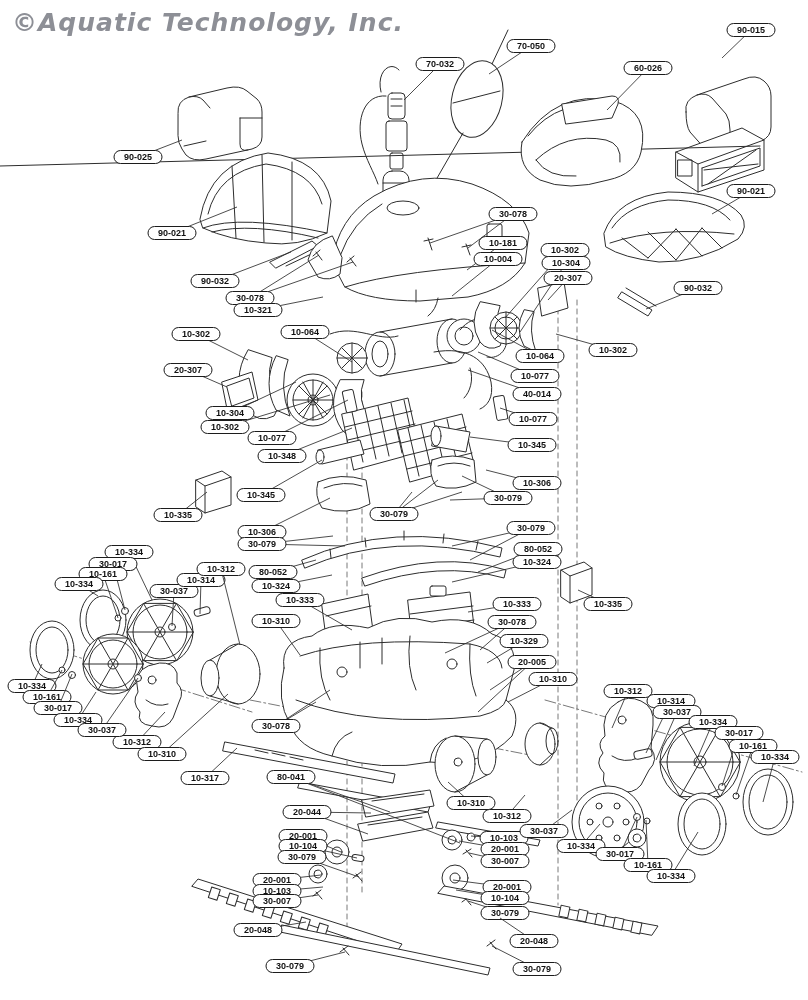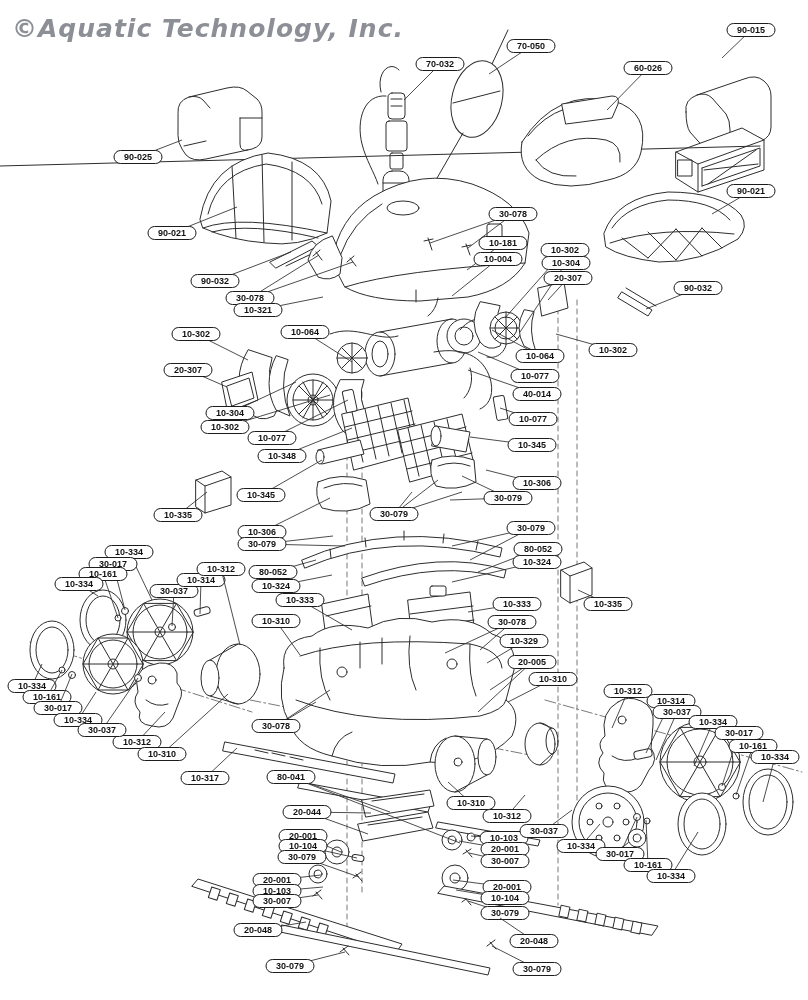"©Aquatic Technology, Inc." #watermark { top: 14px -> 8px }
